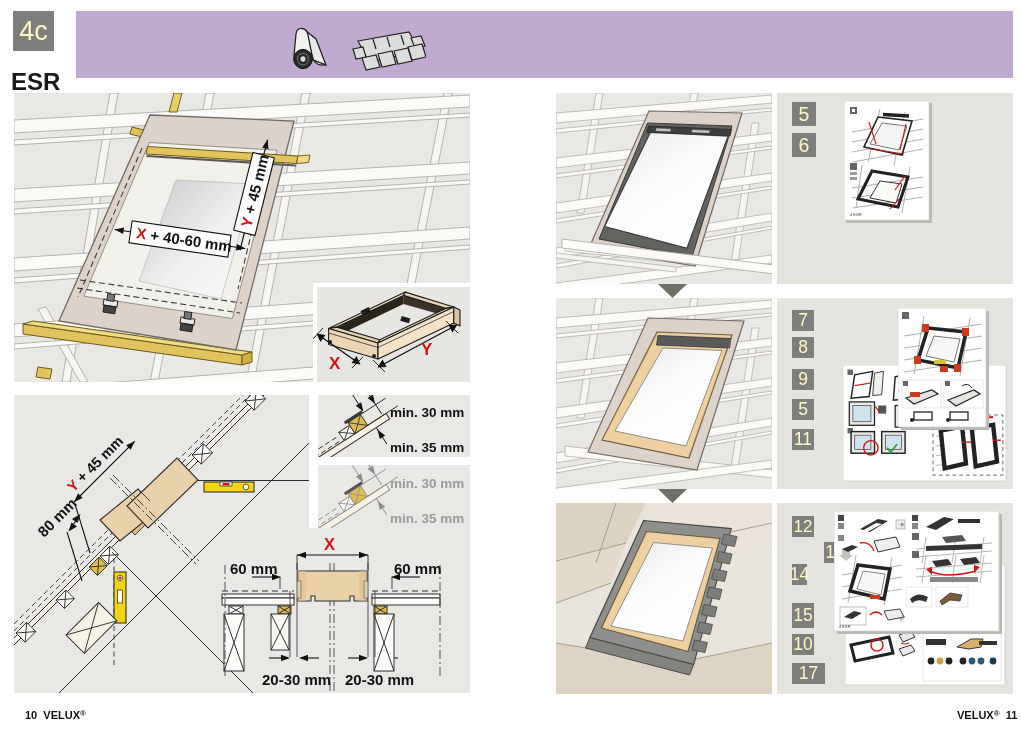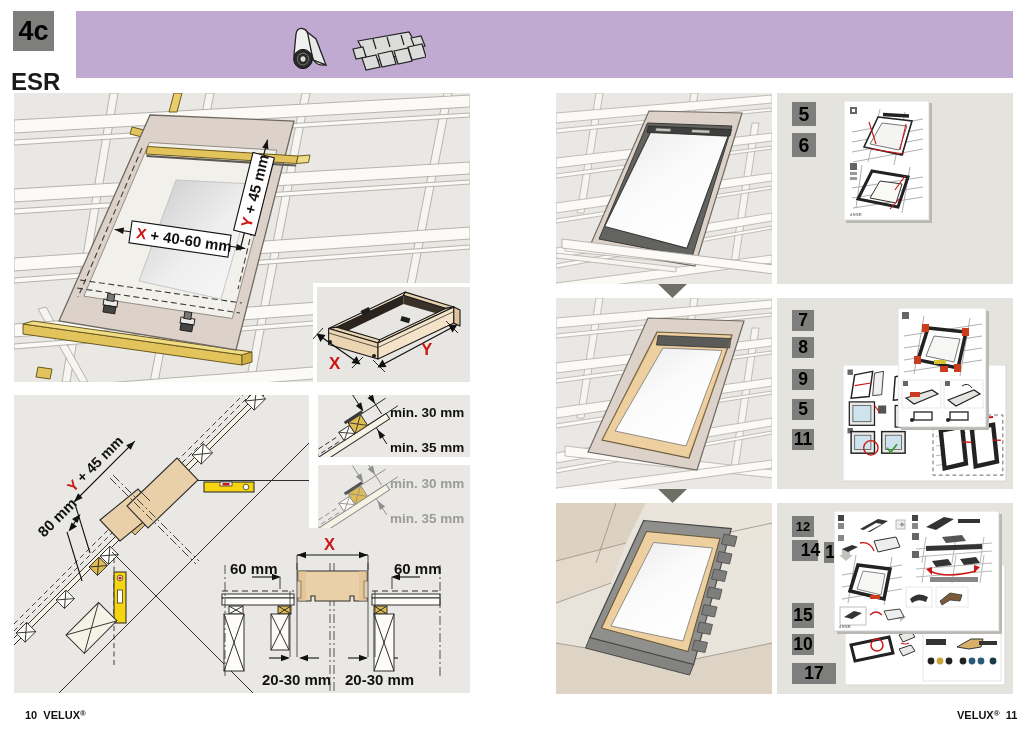"4c" .badge { color: #000000 -> #fef9c3; font-weight: bold -> normal }
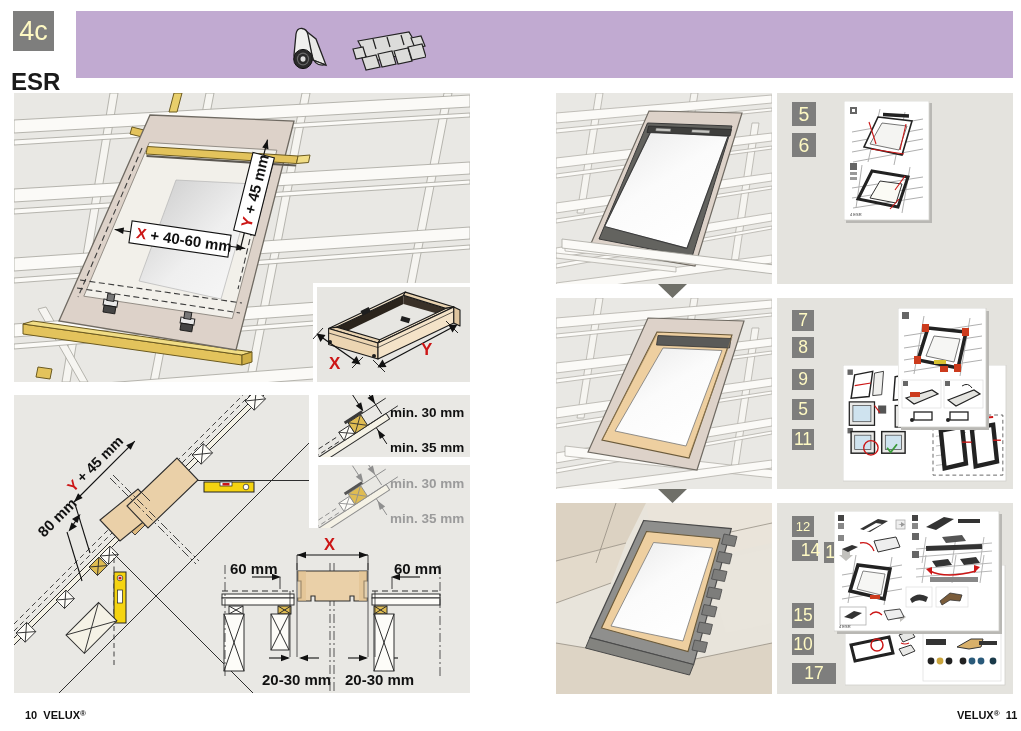"12" div.badge { font-size: 13px -> 17px }
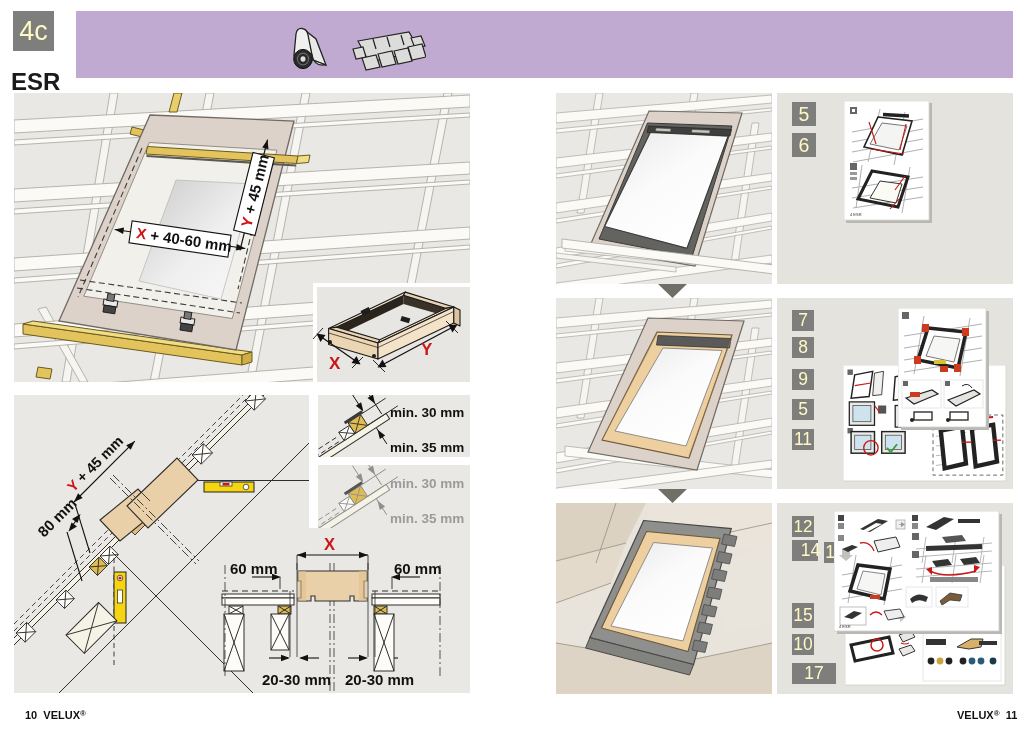"14" div.badge { padding-left: 11px -> none; top: 540px -> 564px }
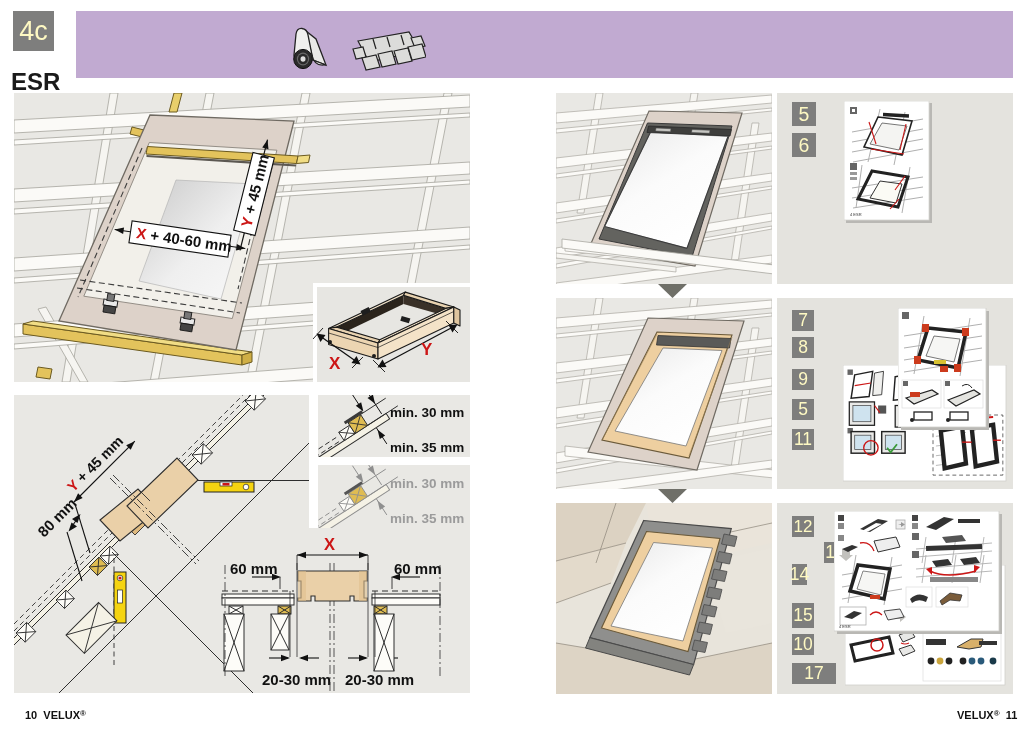"17" div.badge { width: 44px -> 33px }
